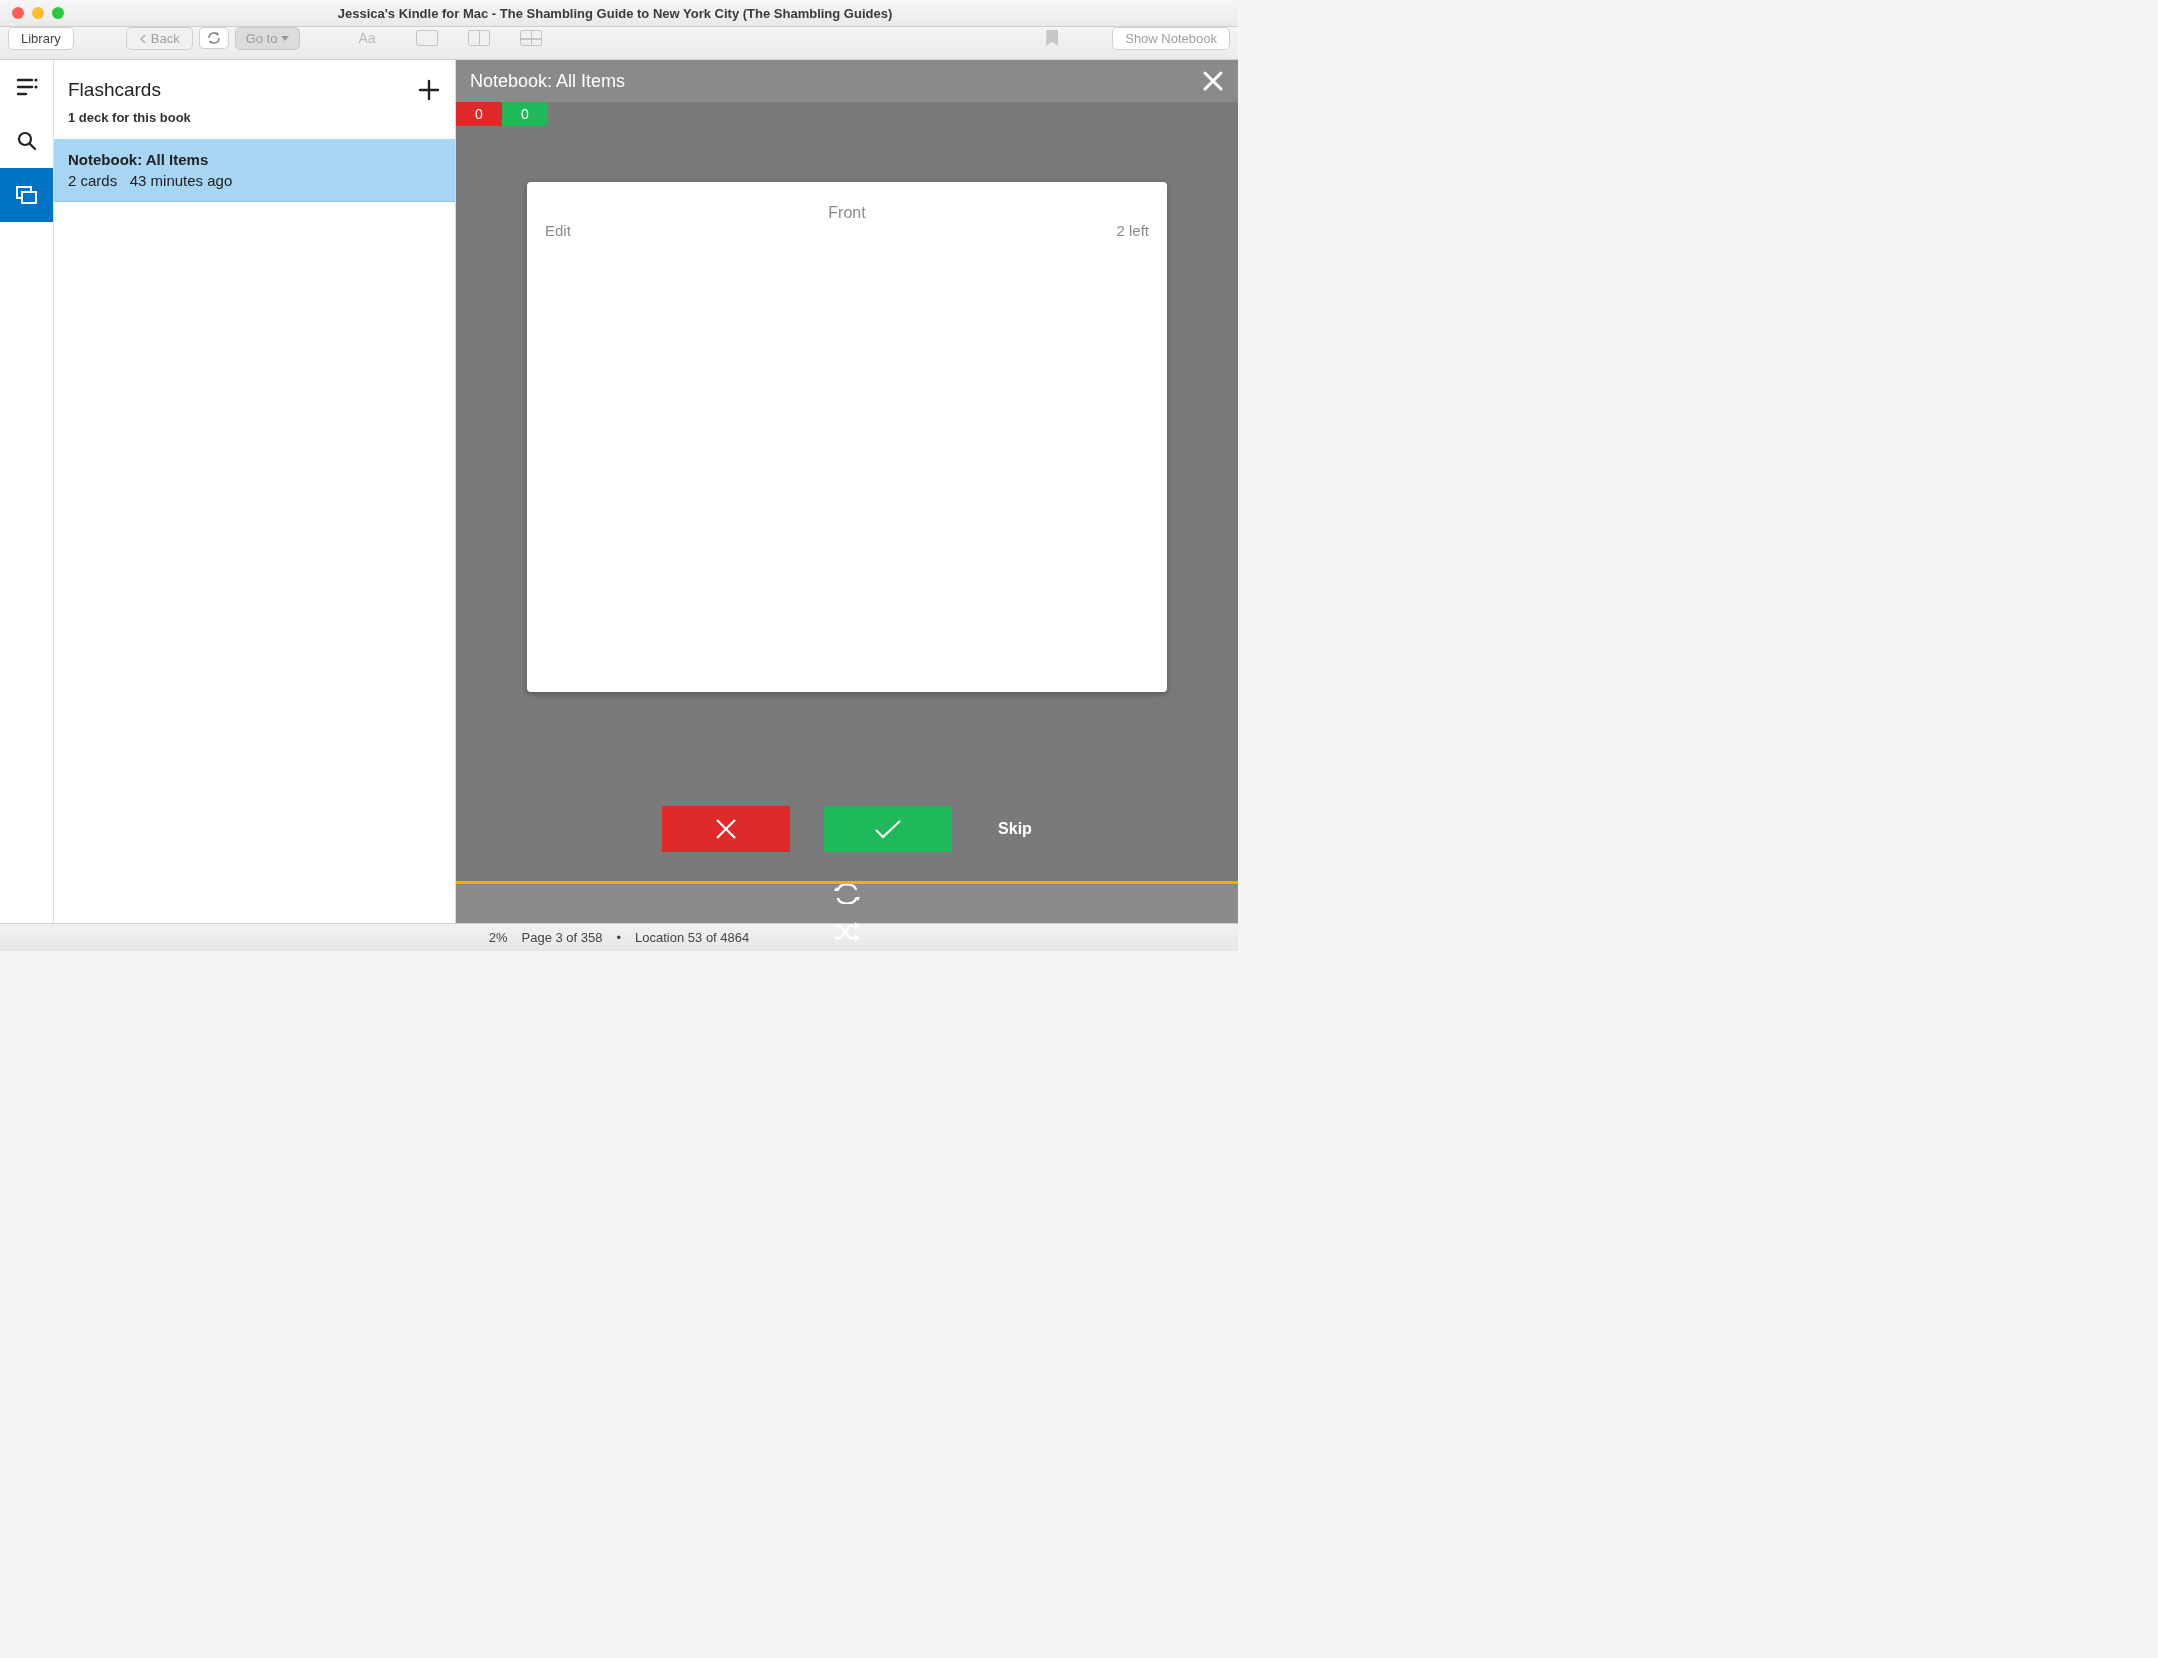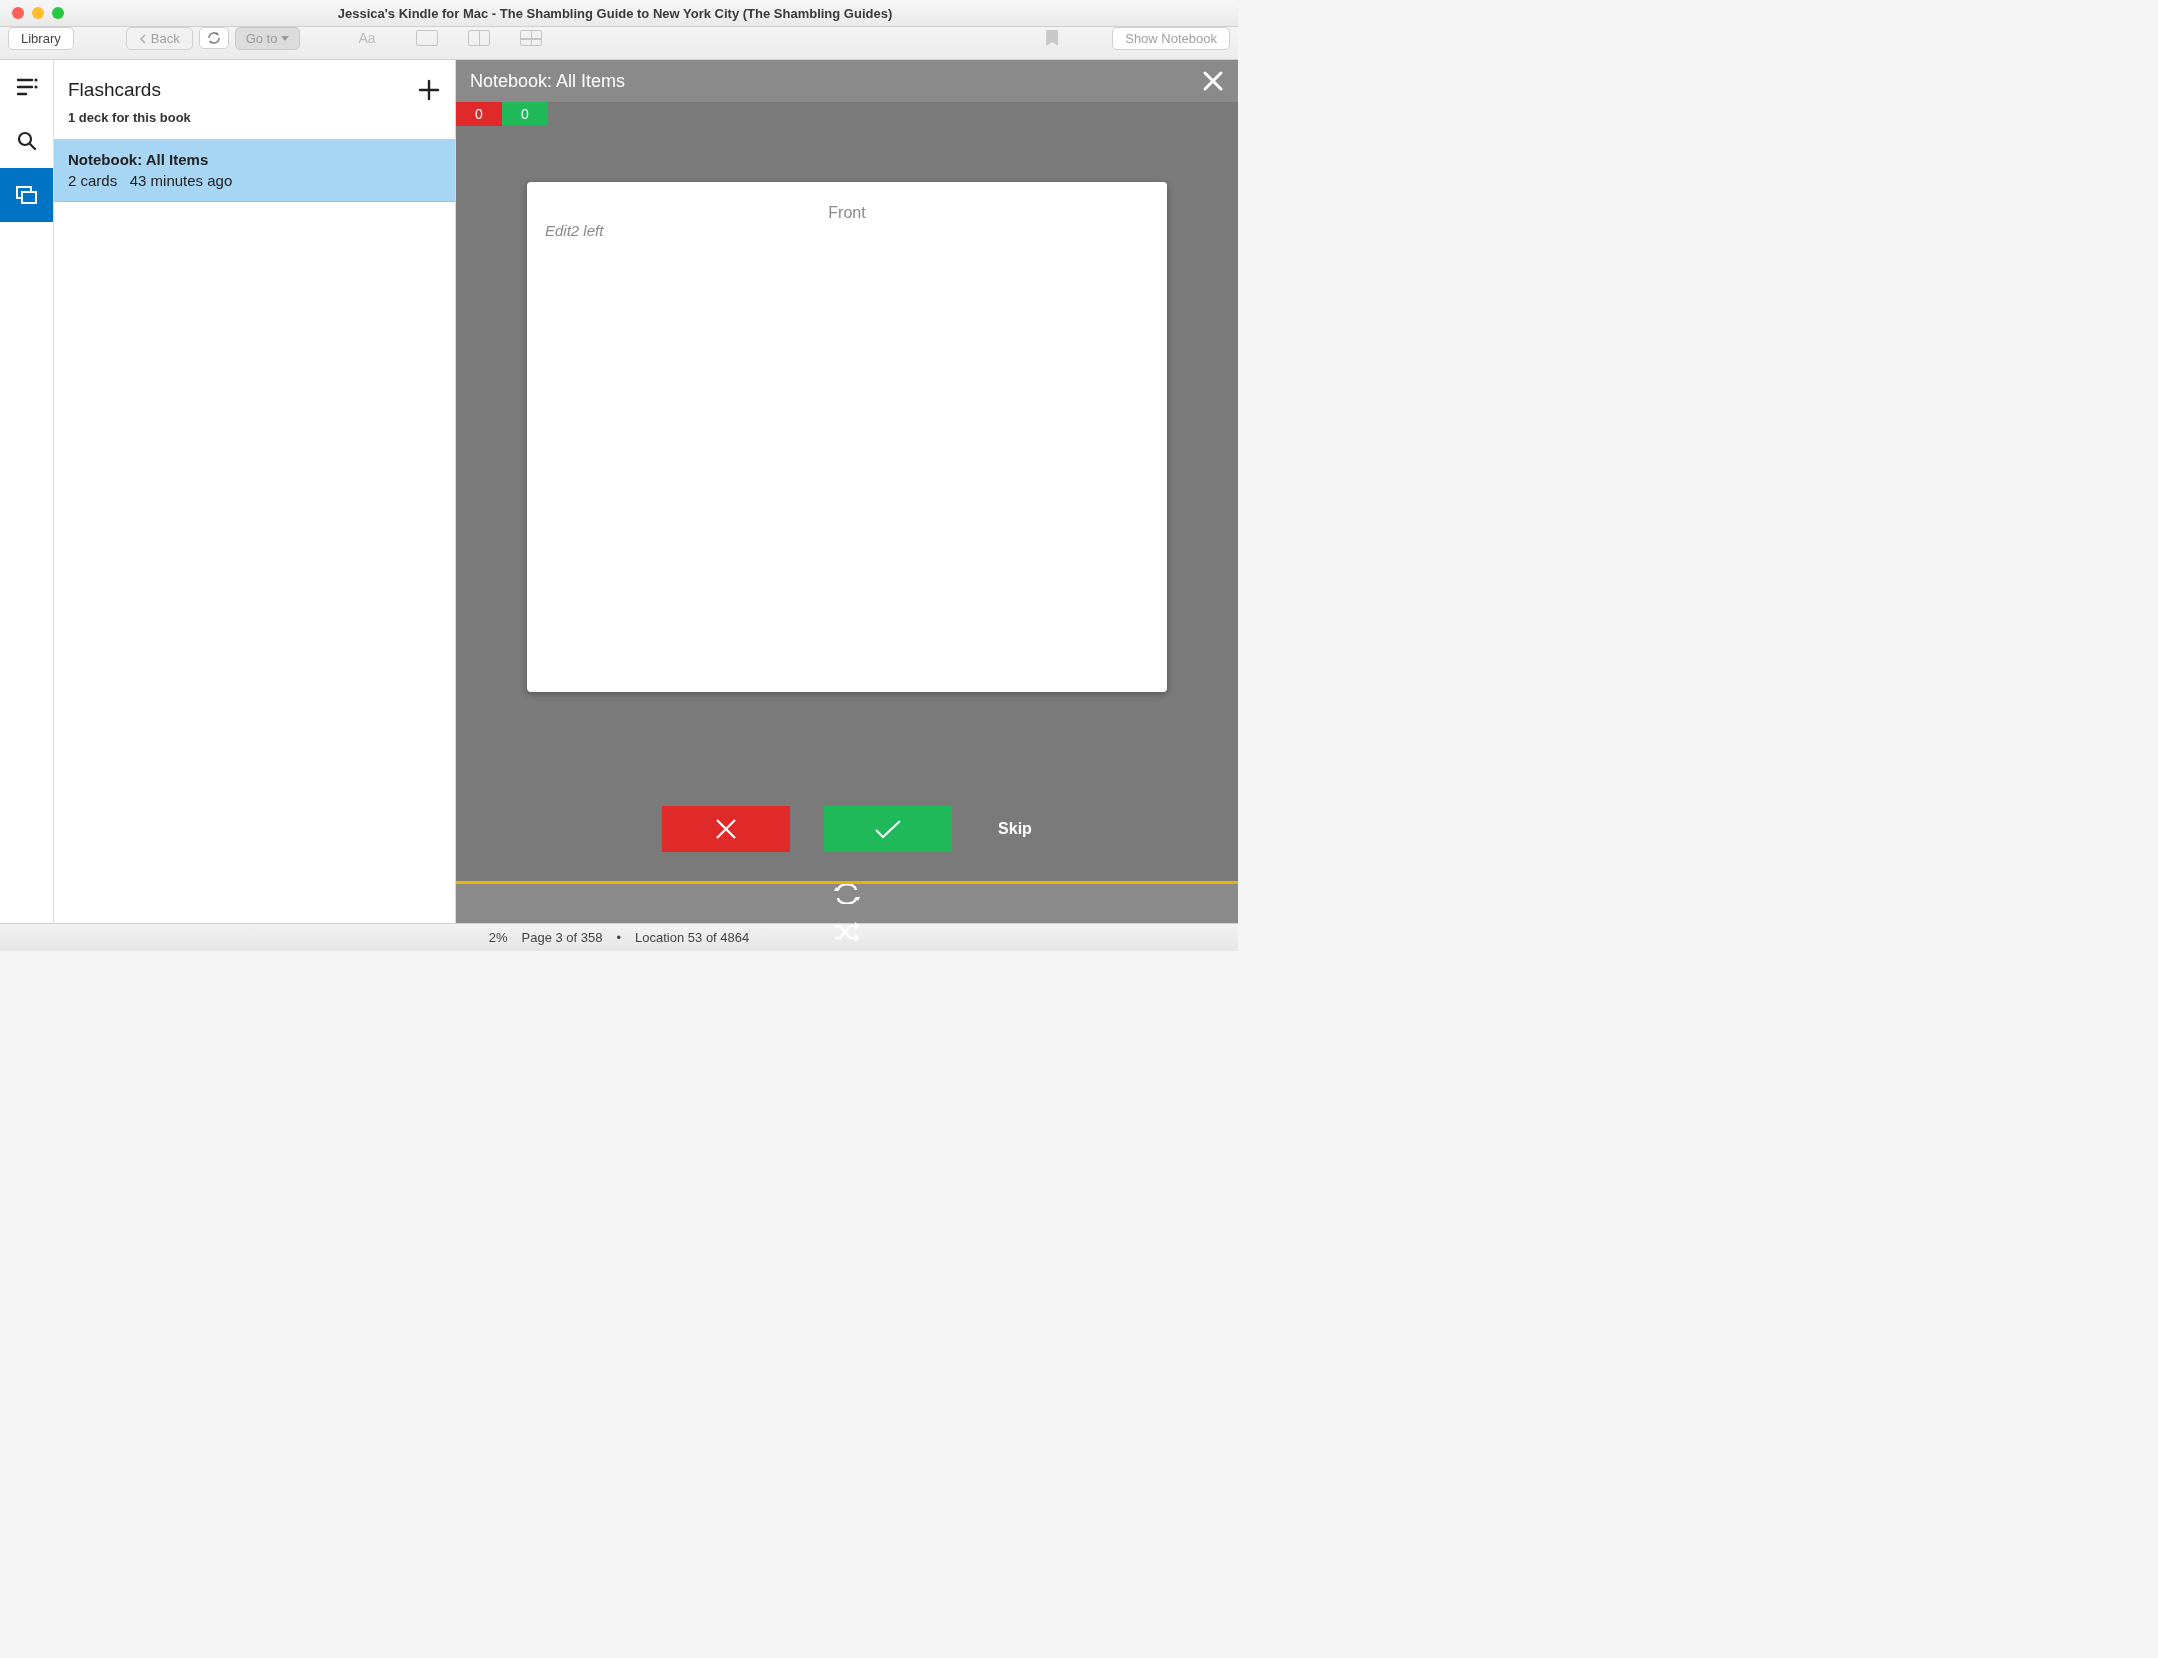"Edit" .card-foot { font-style: italic -> none; justify-content: none -> space-between }
